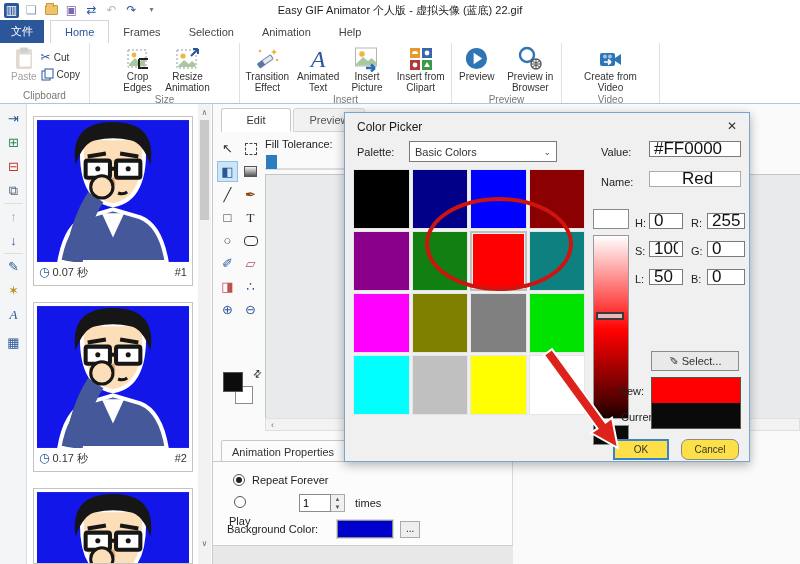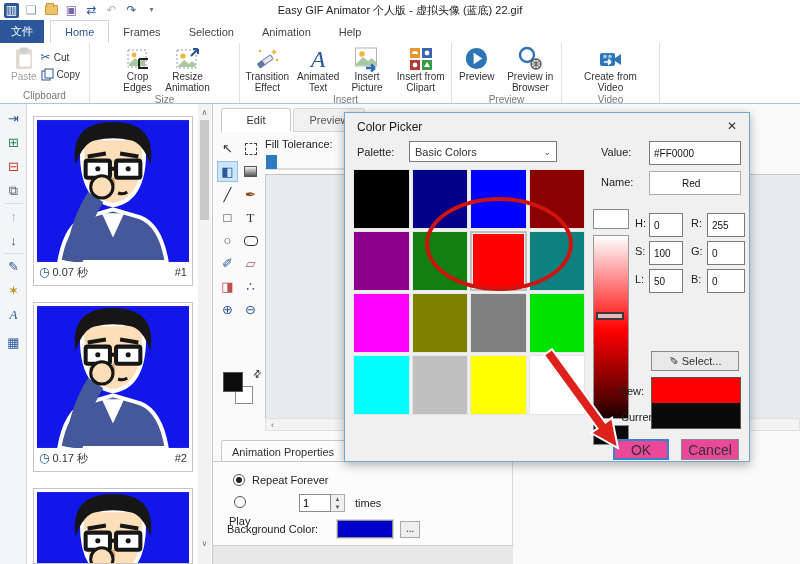"#FF0000" .dlg-input { font-size: 10px -> 17px; height: 24px -> 16px }
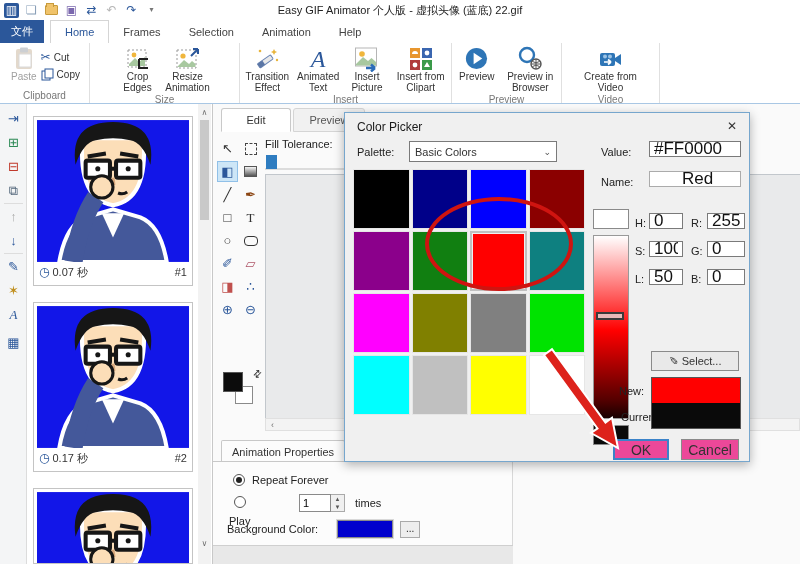"OK" .dlg-btn { background: #ec4899 -> #fde047; font-size: 14px -> 10px }
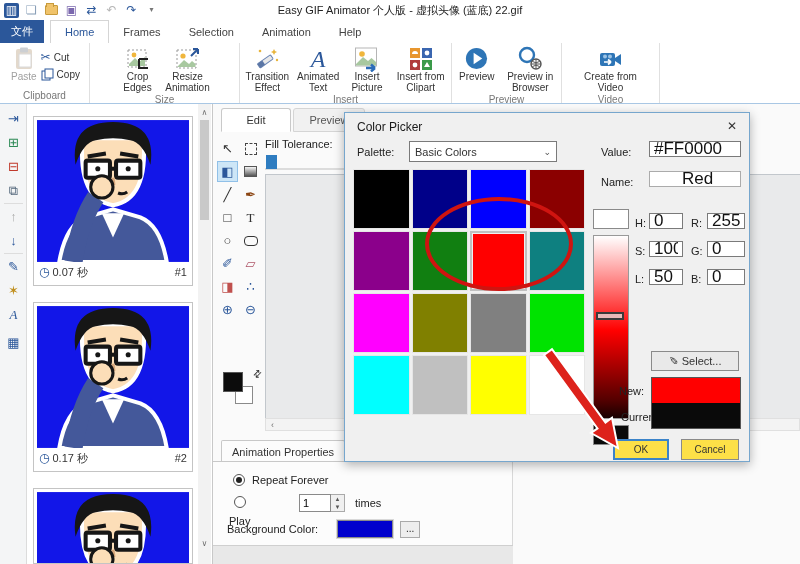"Cancel" div.dlg-btn { border-radius: none -> 7px }
